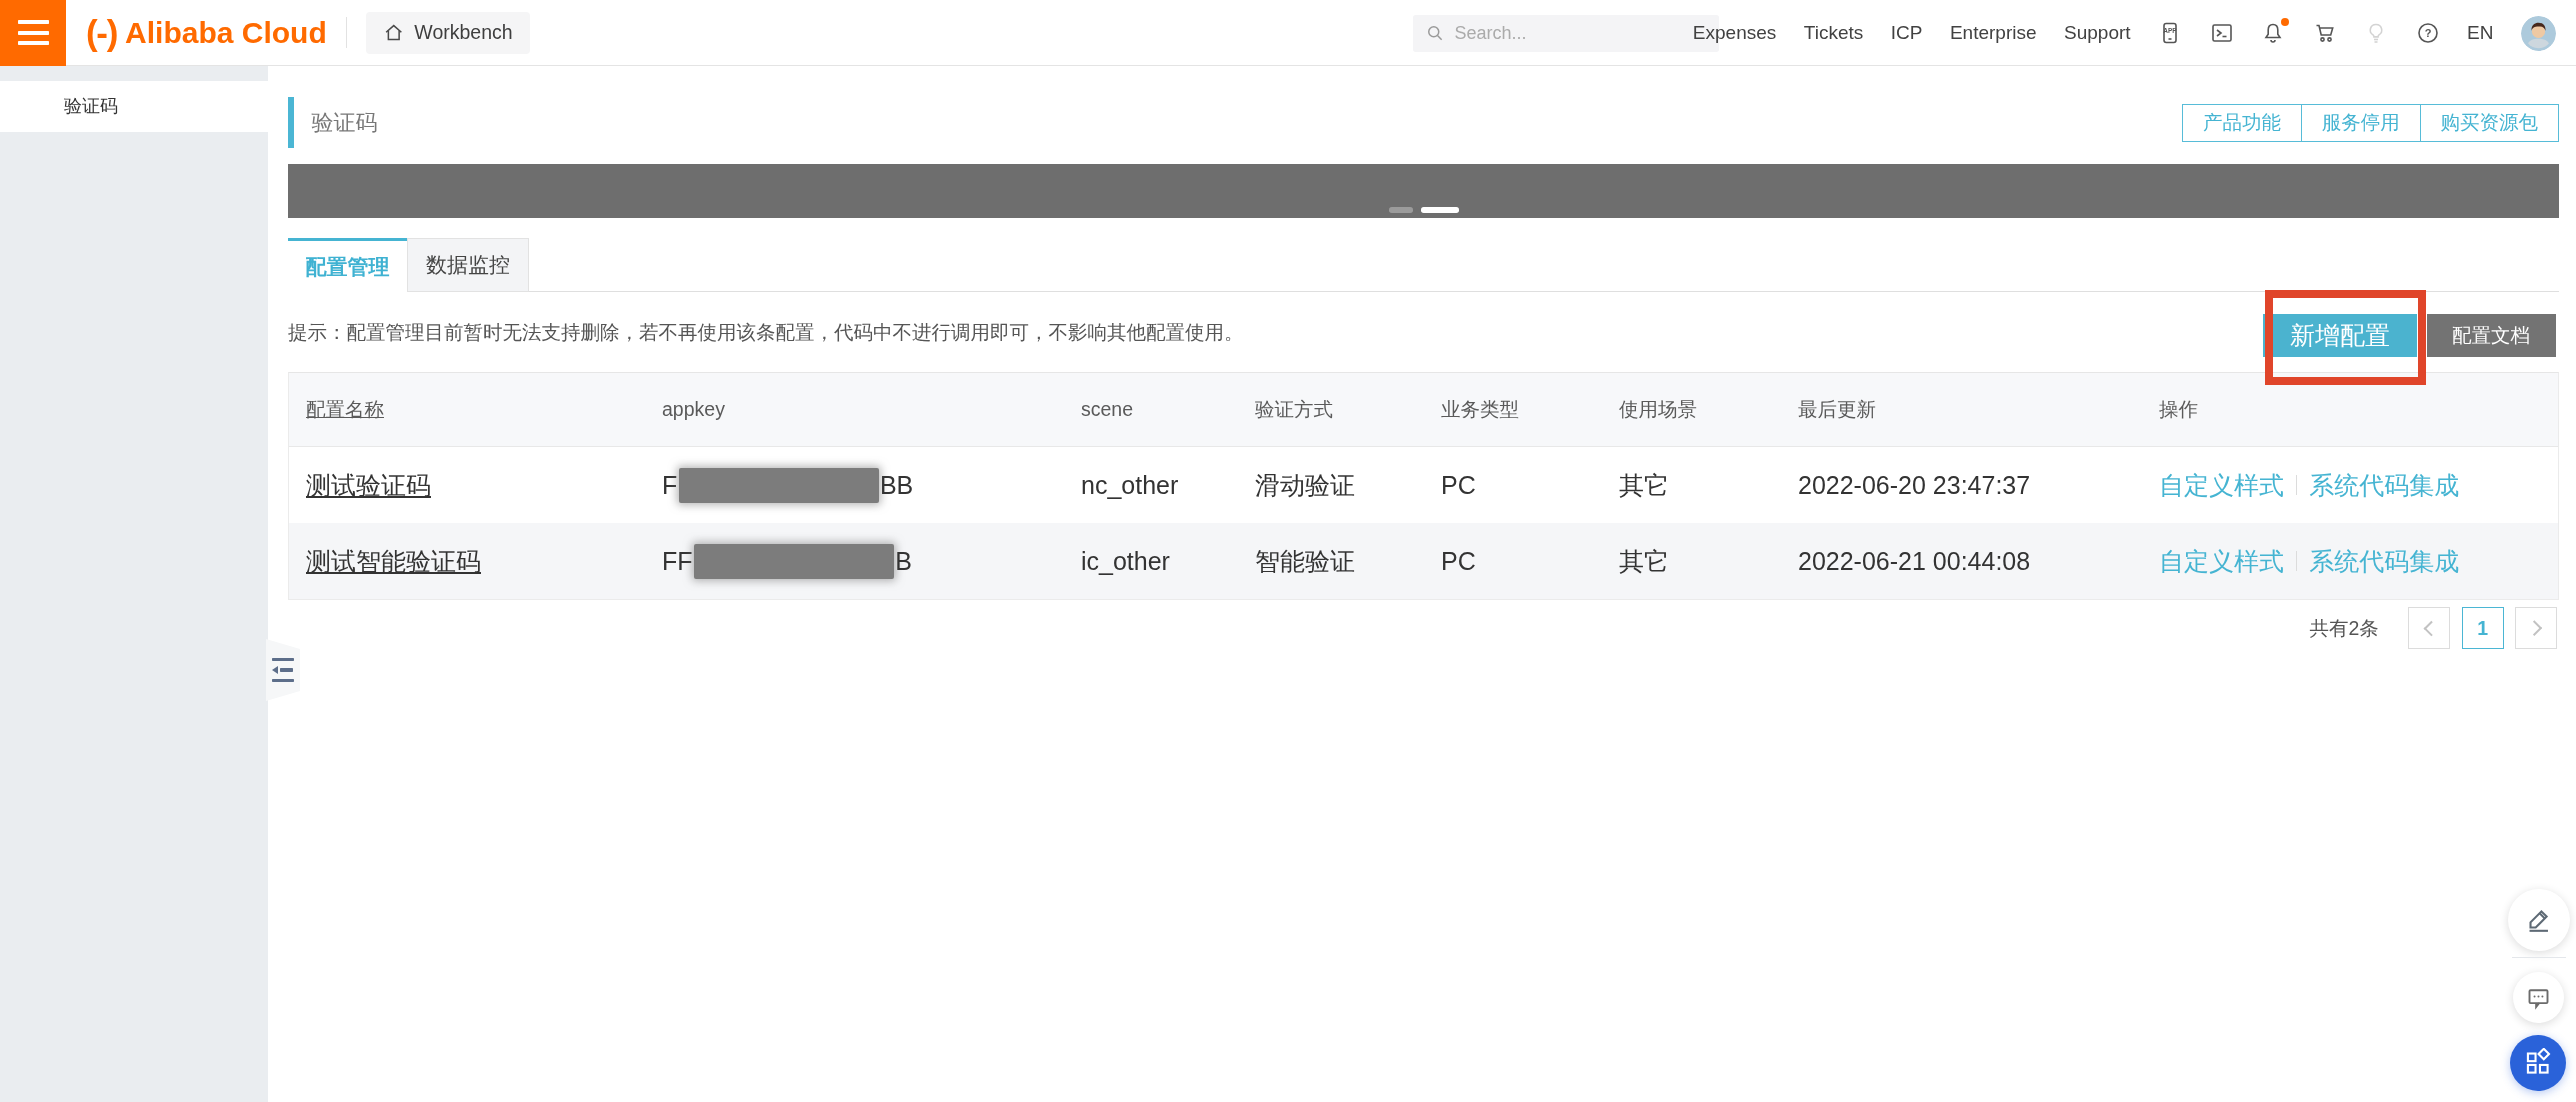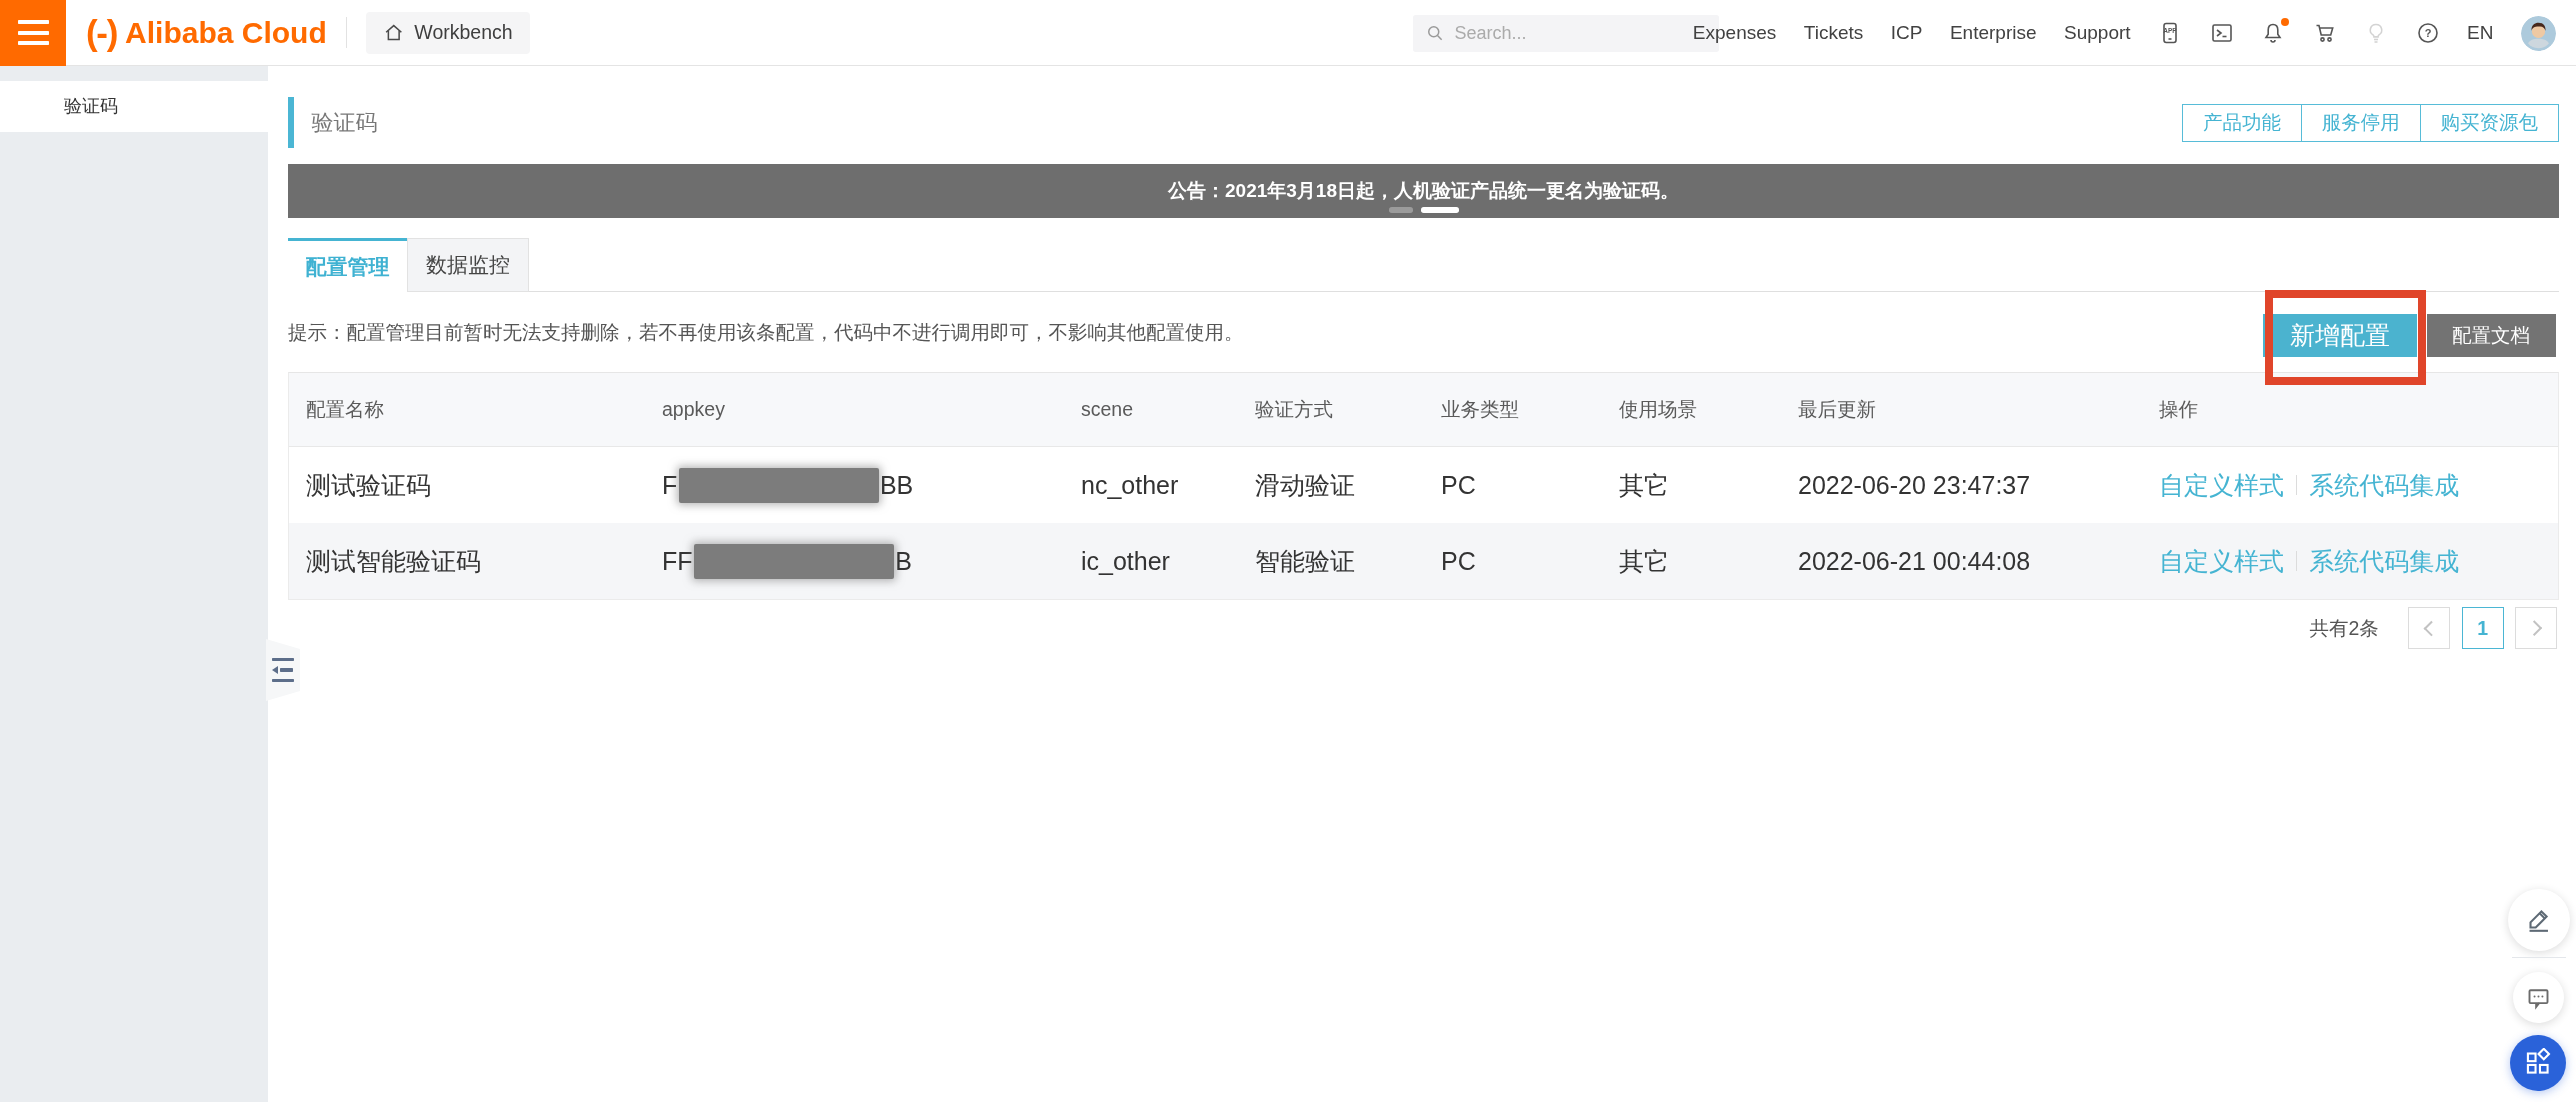"公告：2021年3月18日起，人机验证产品统一更名为验证码。" div.banner-text { html: <div>公告：2021年3月18日起，人机验证产品统一更名为验证码。</div> -> none }
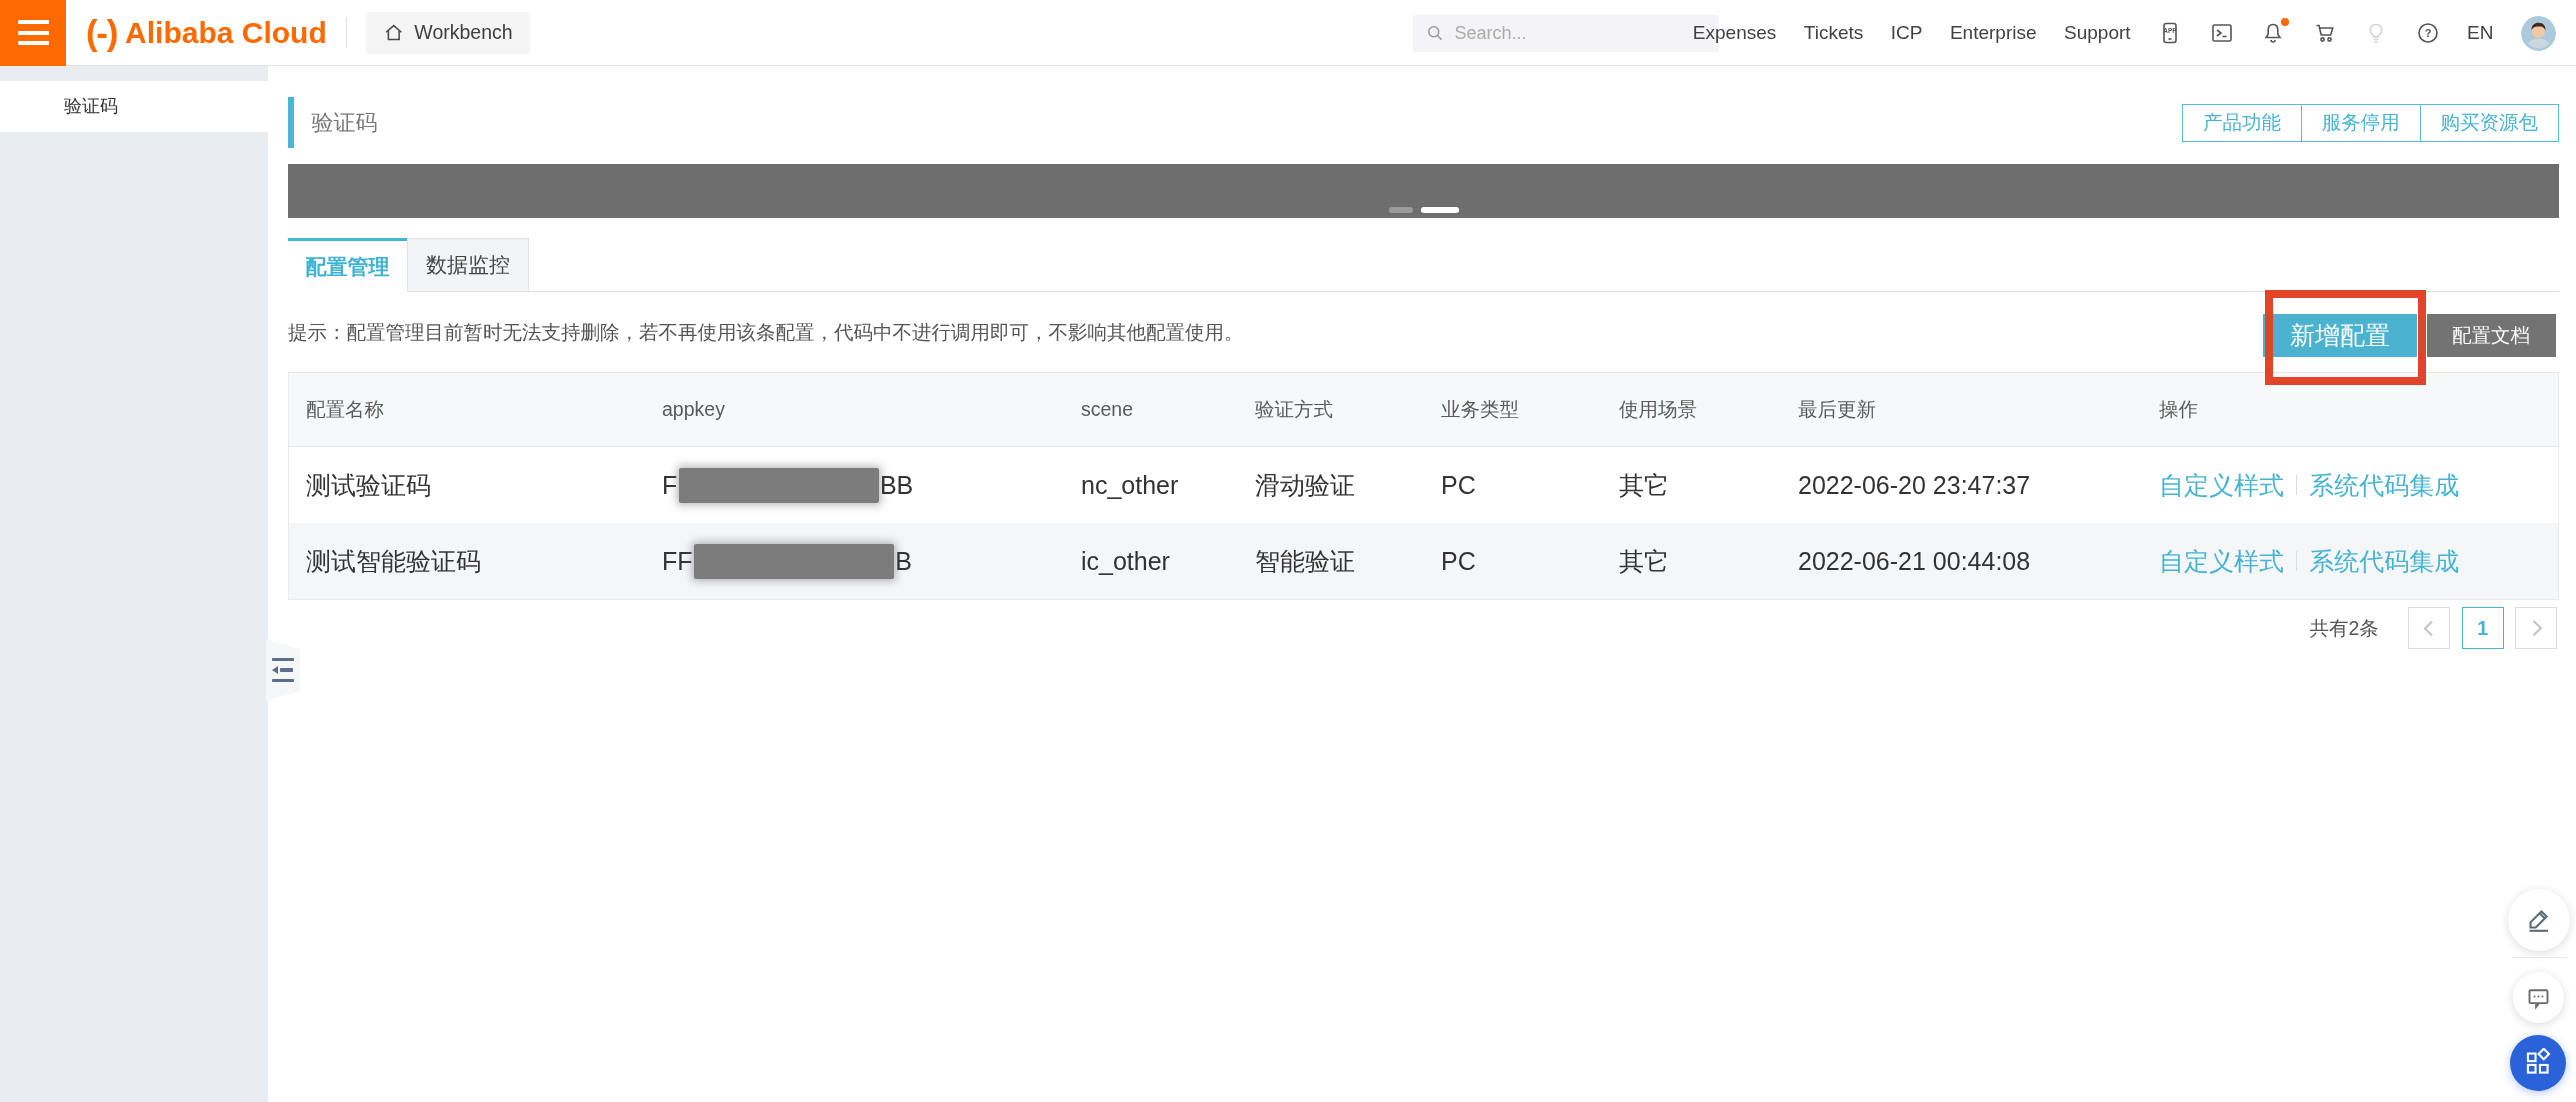"配置名称" .tcell.first { text-decoration: none -> underline }
